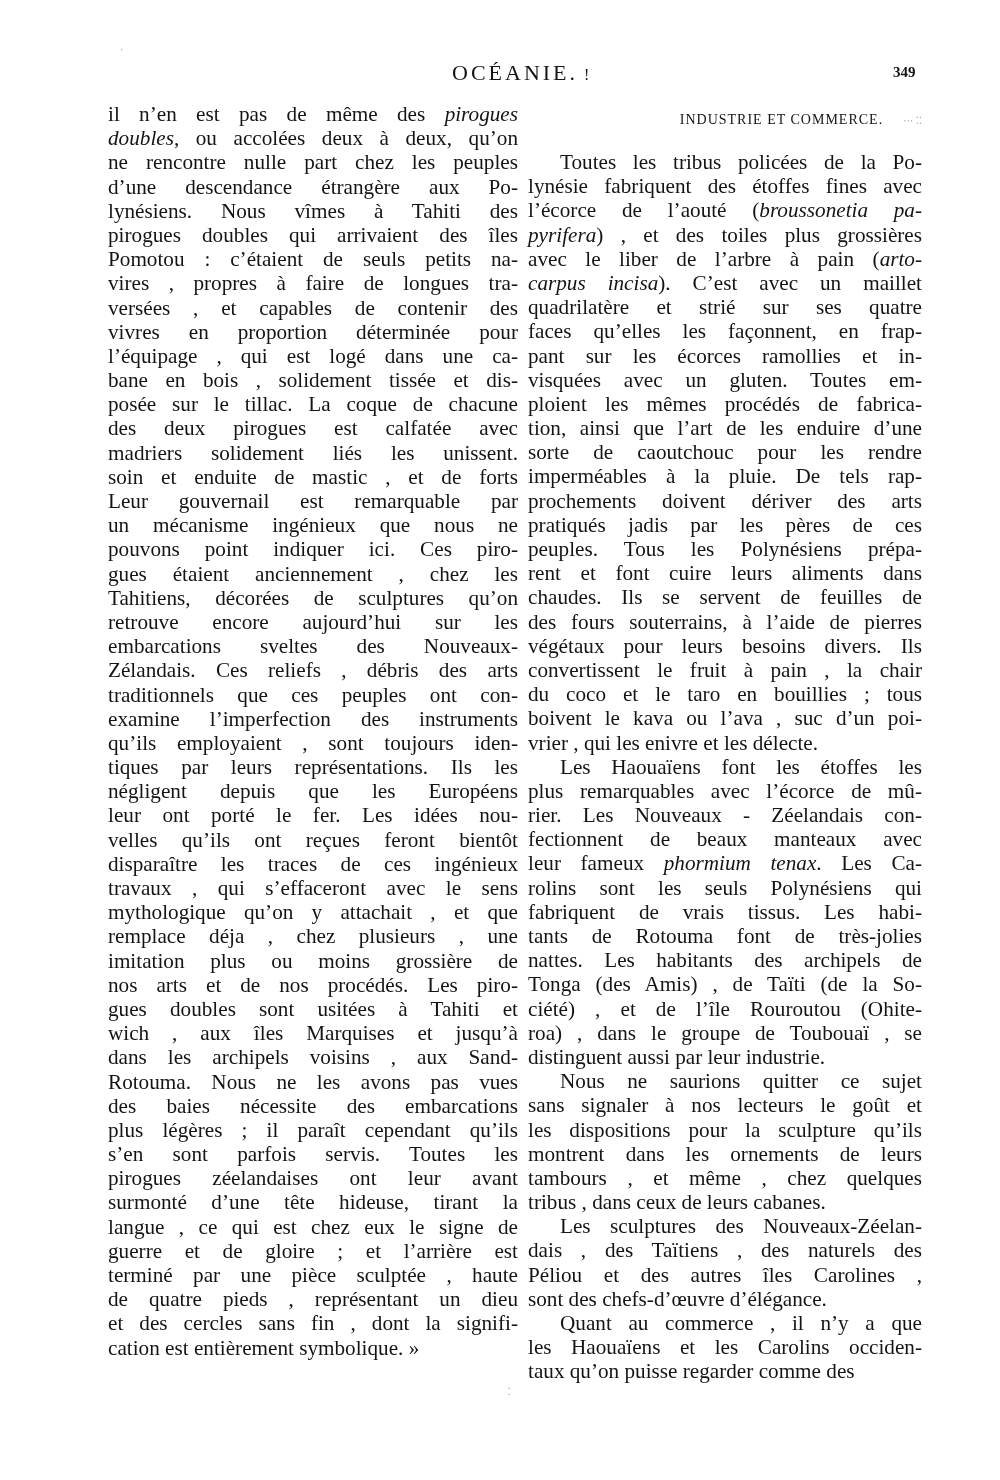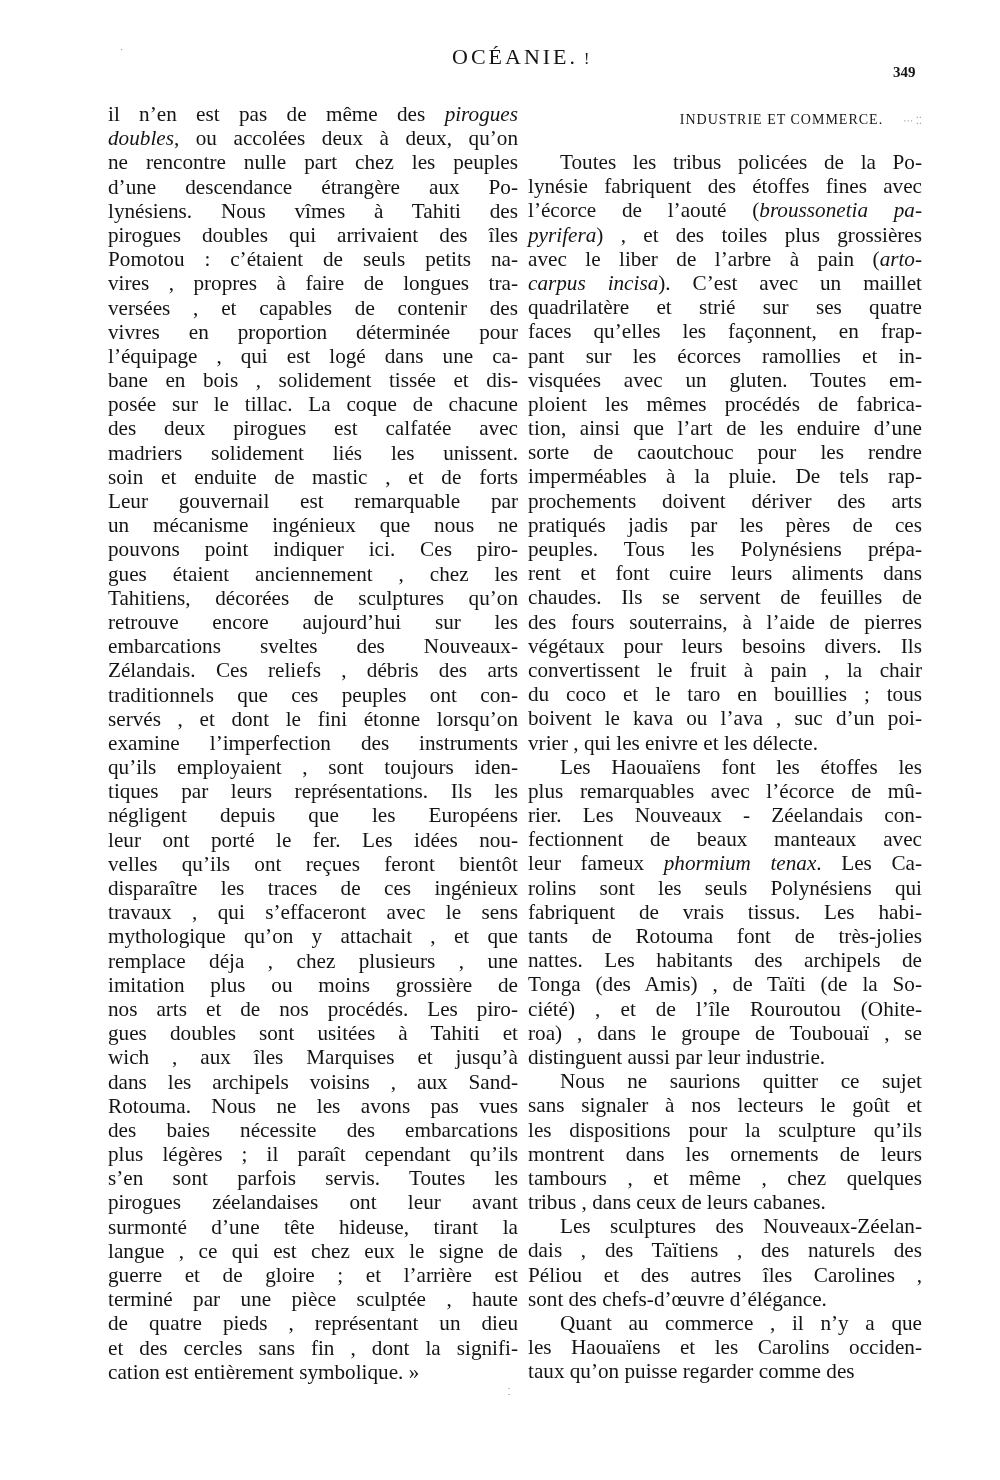"OCÉANIE. !" .running-title { top: 44px -> 60px }
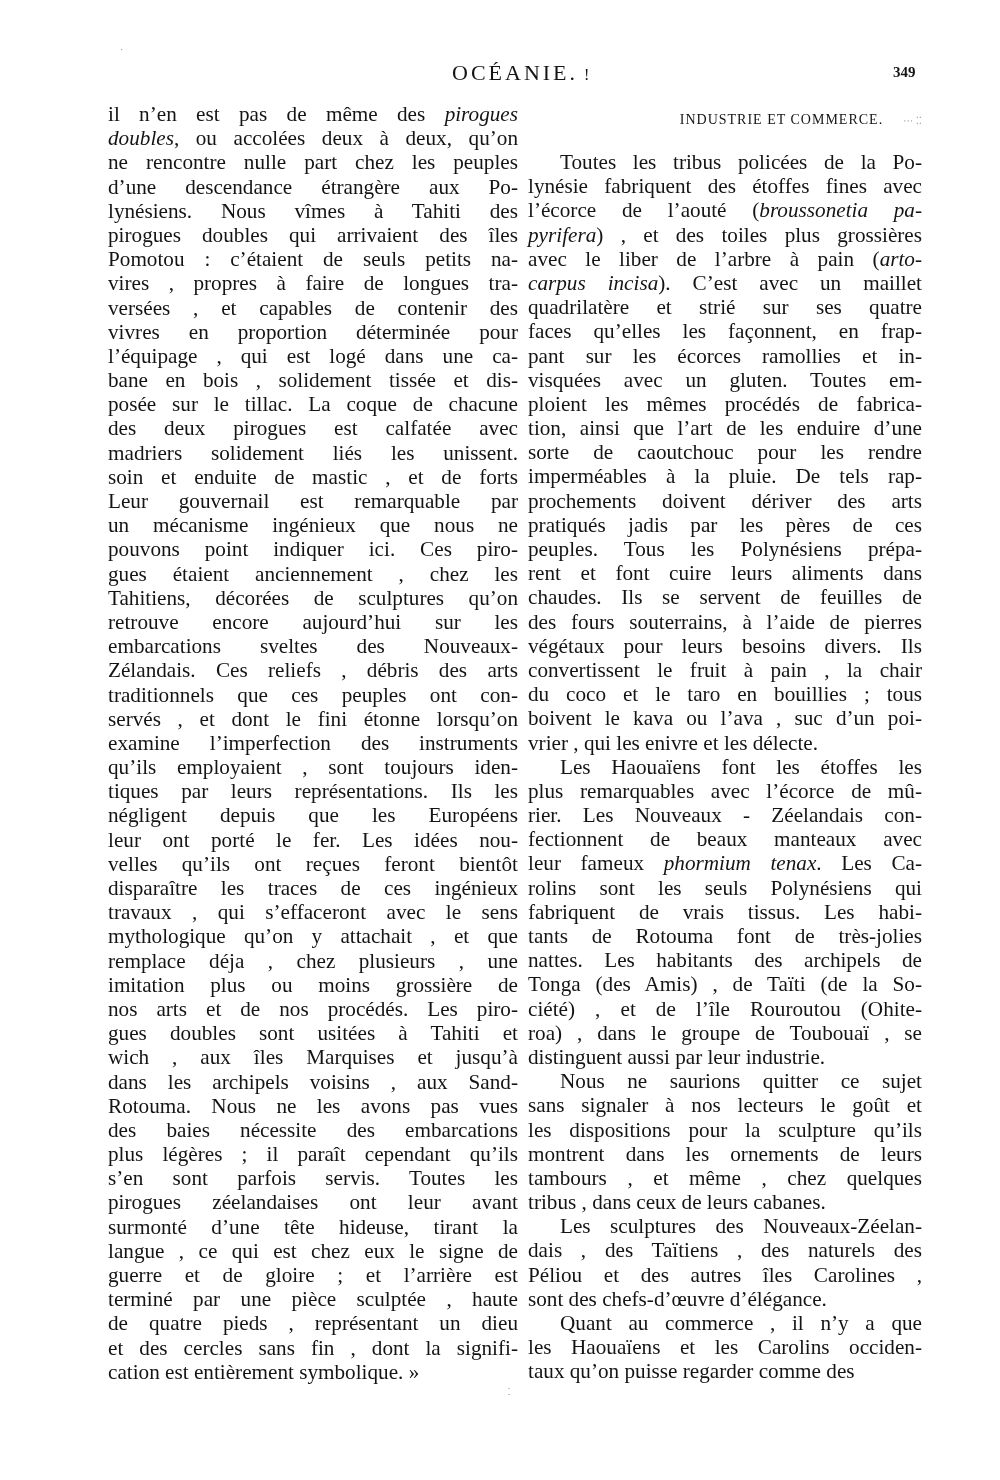"servés , et dont le" span.line { html: <span><span>servés , et dont le fini étonne lorsqu’on</span></span> -> none }
